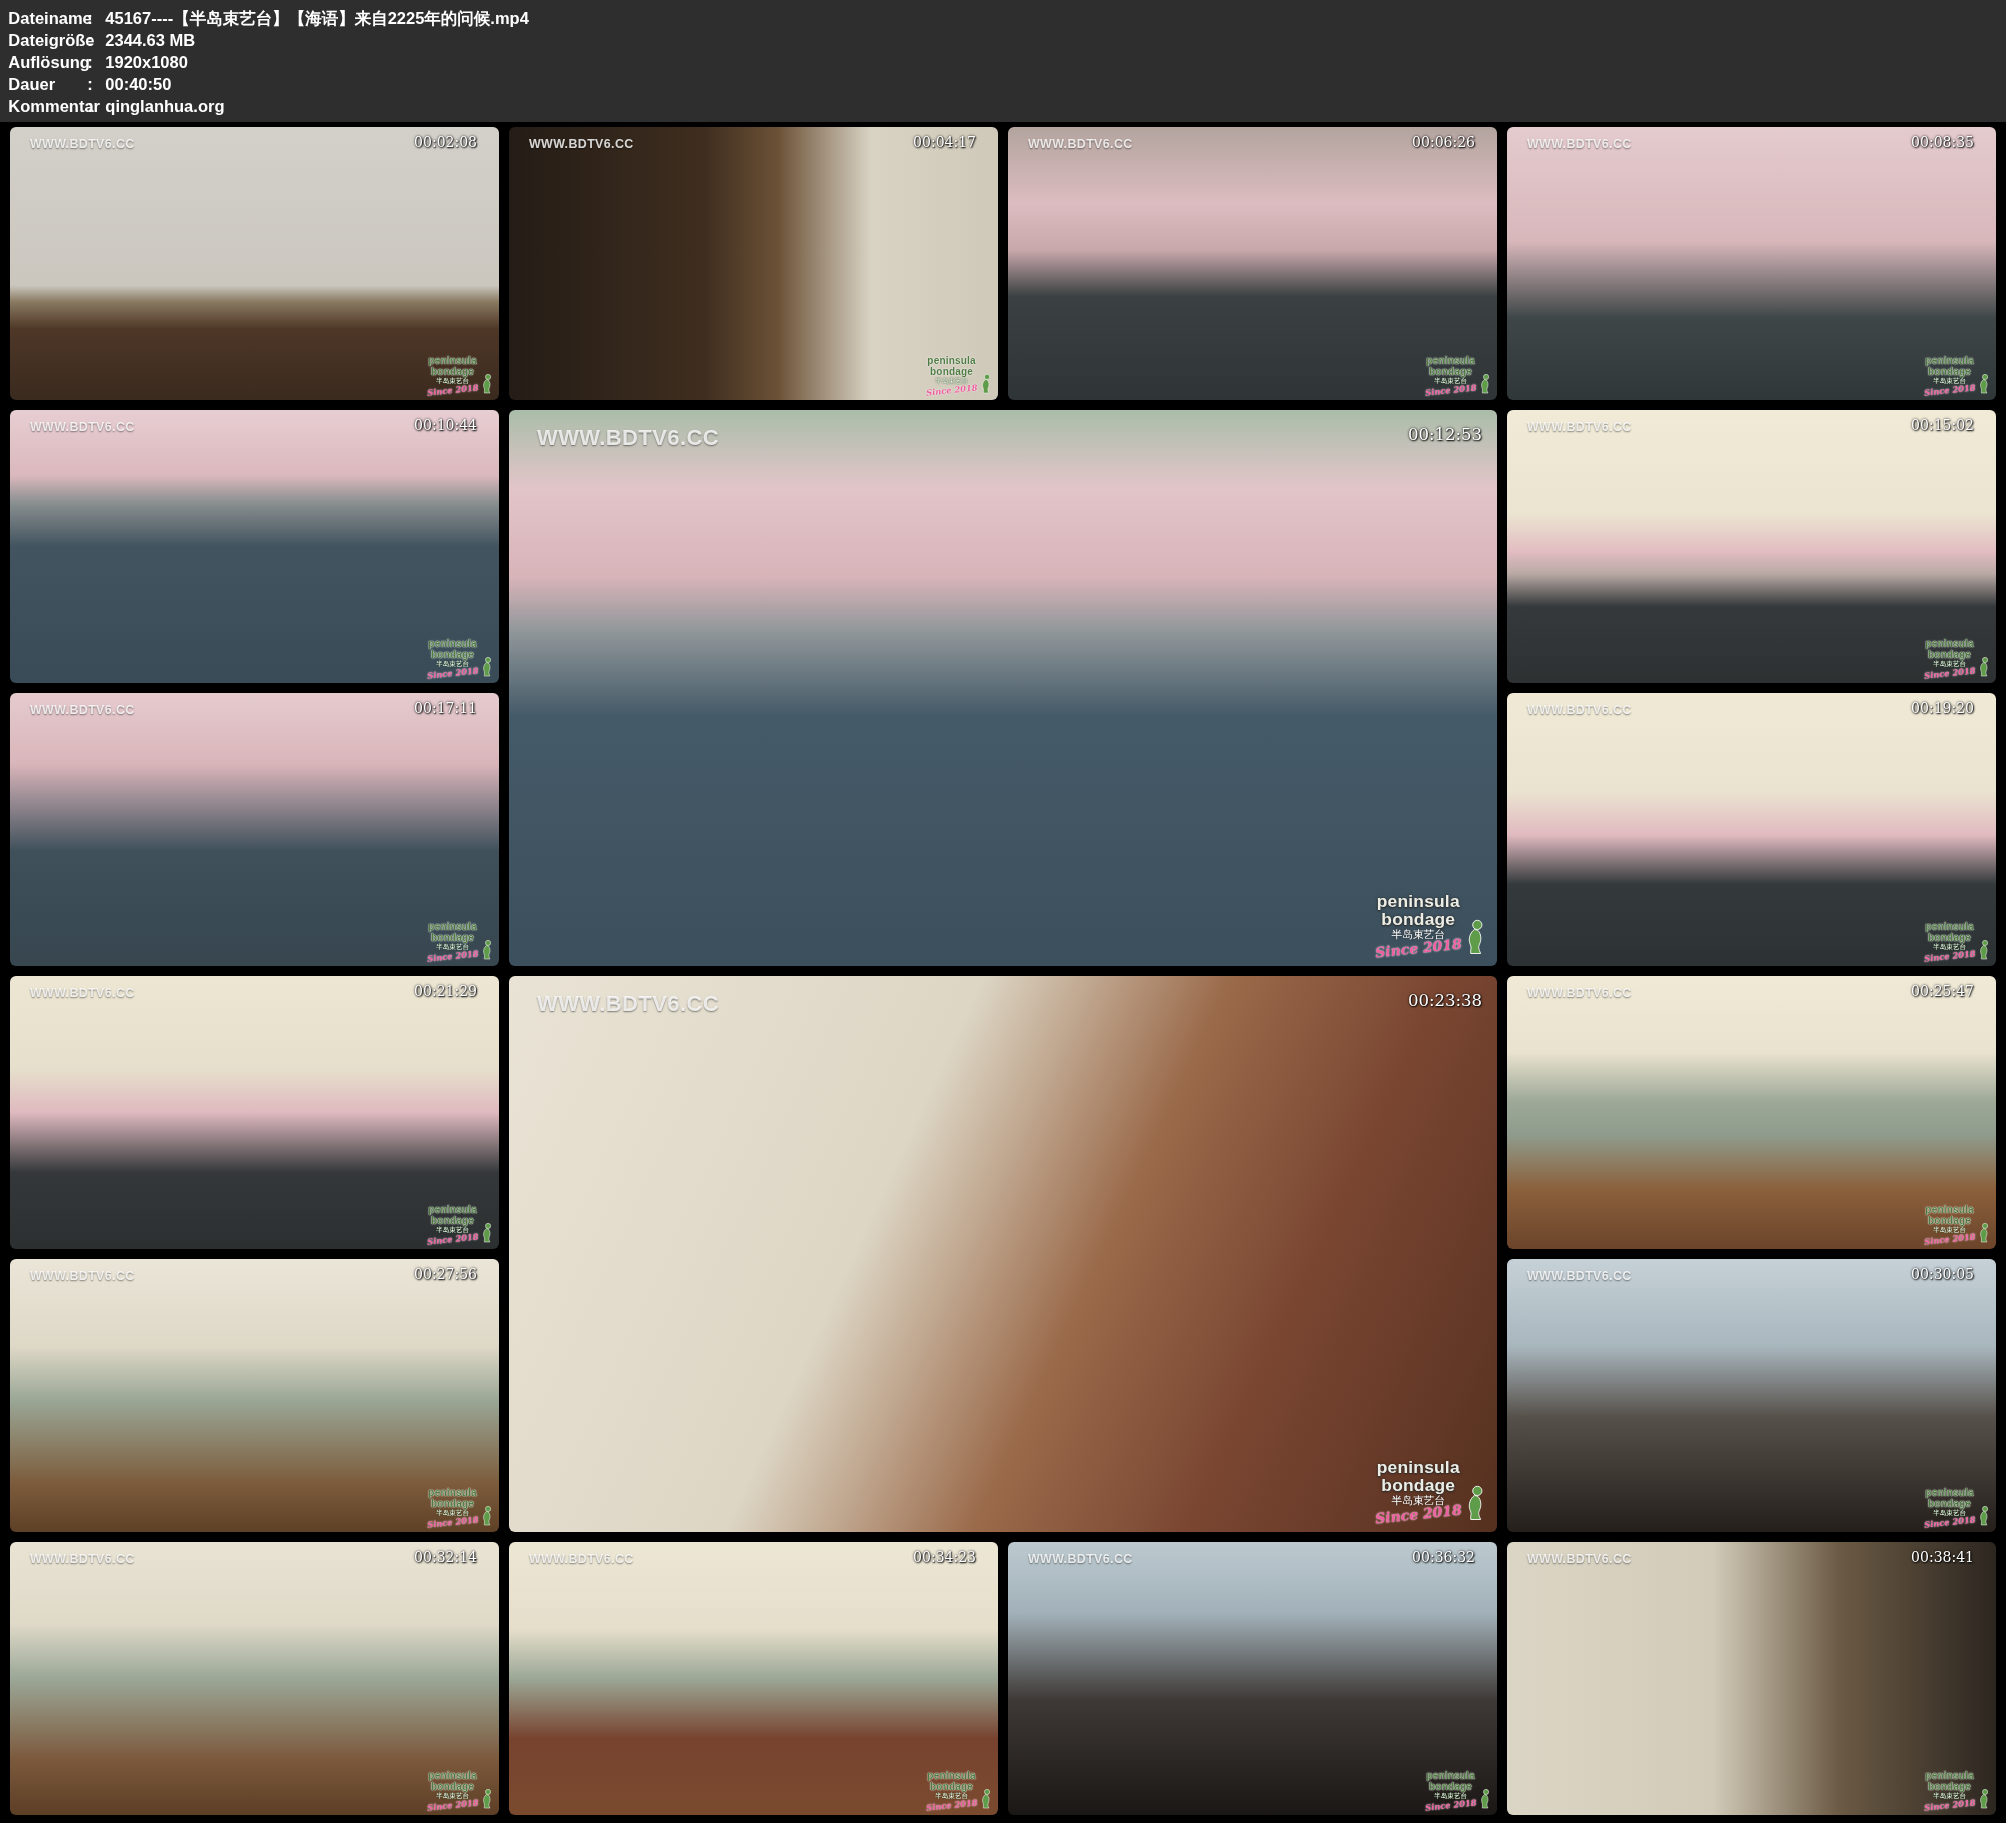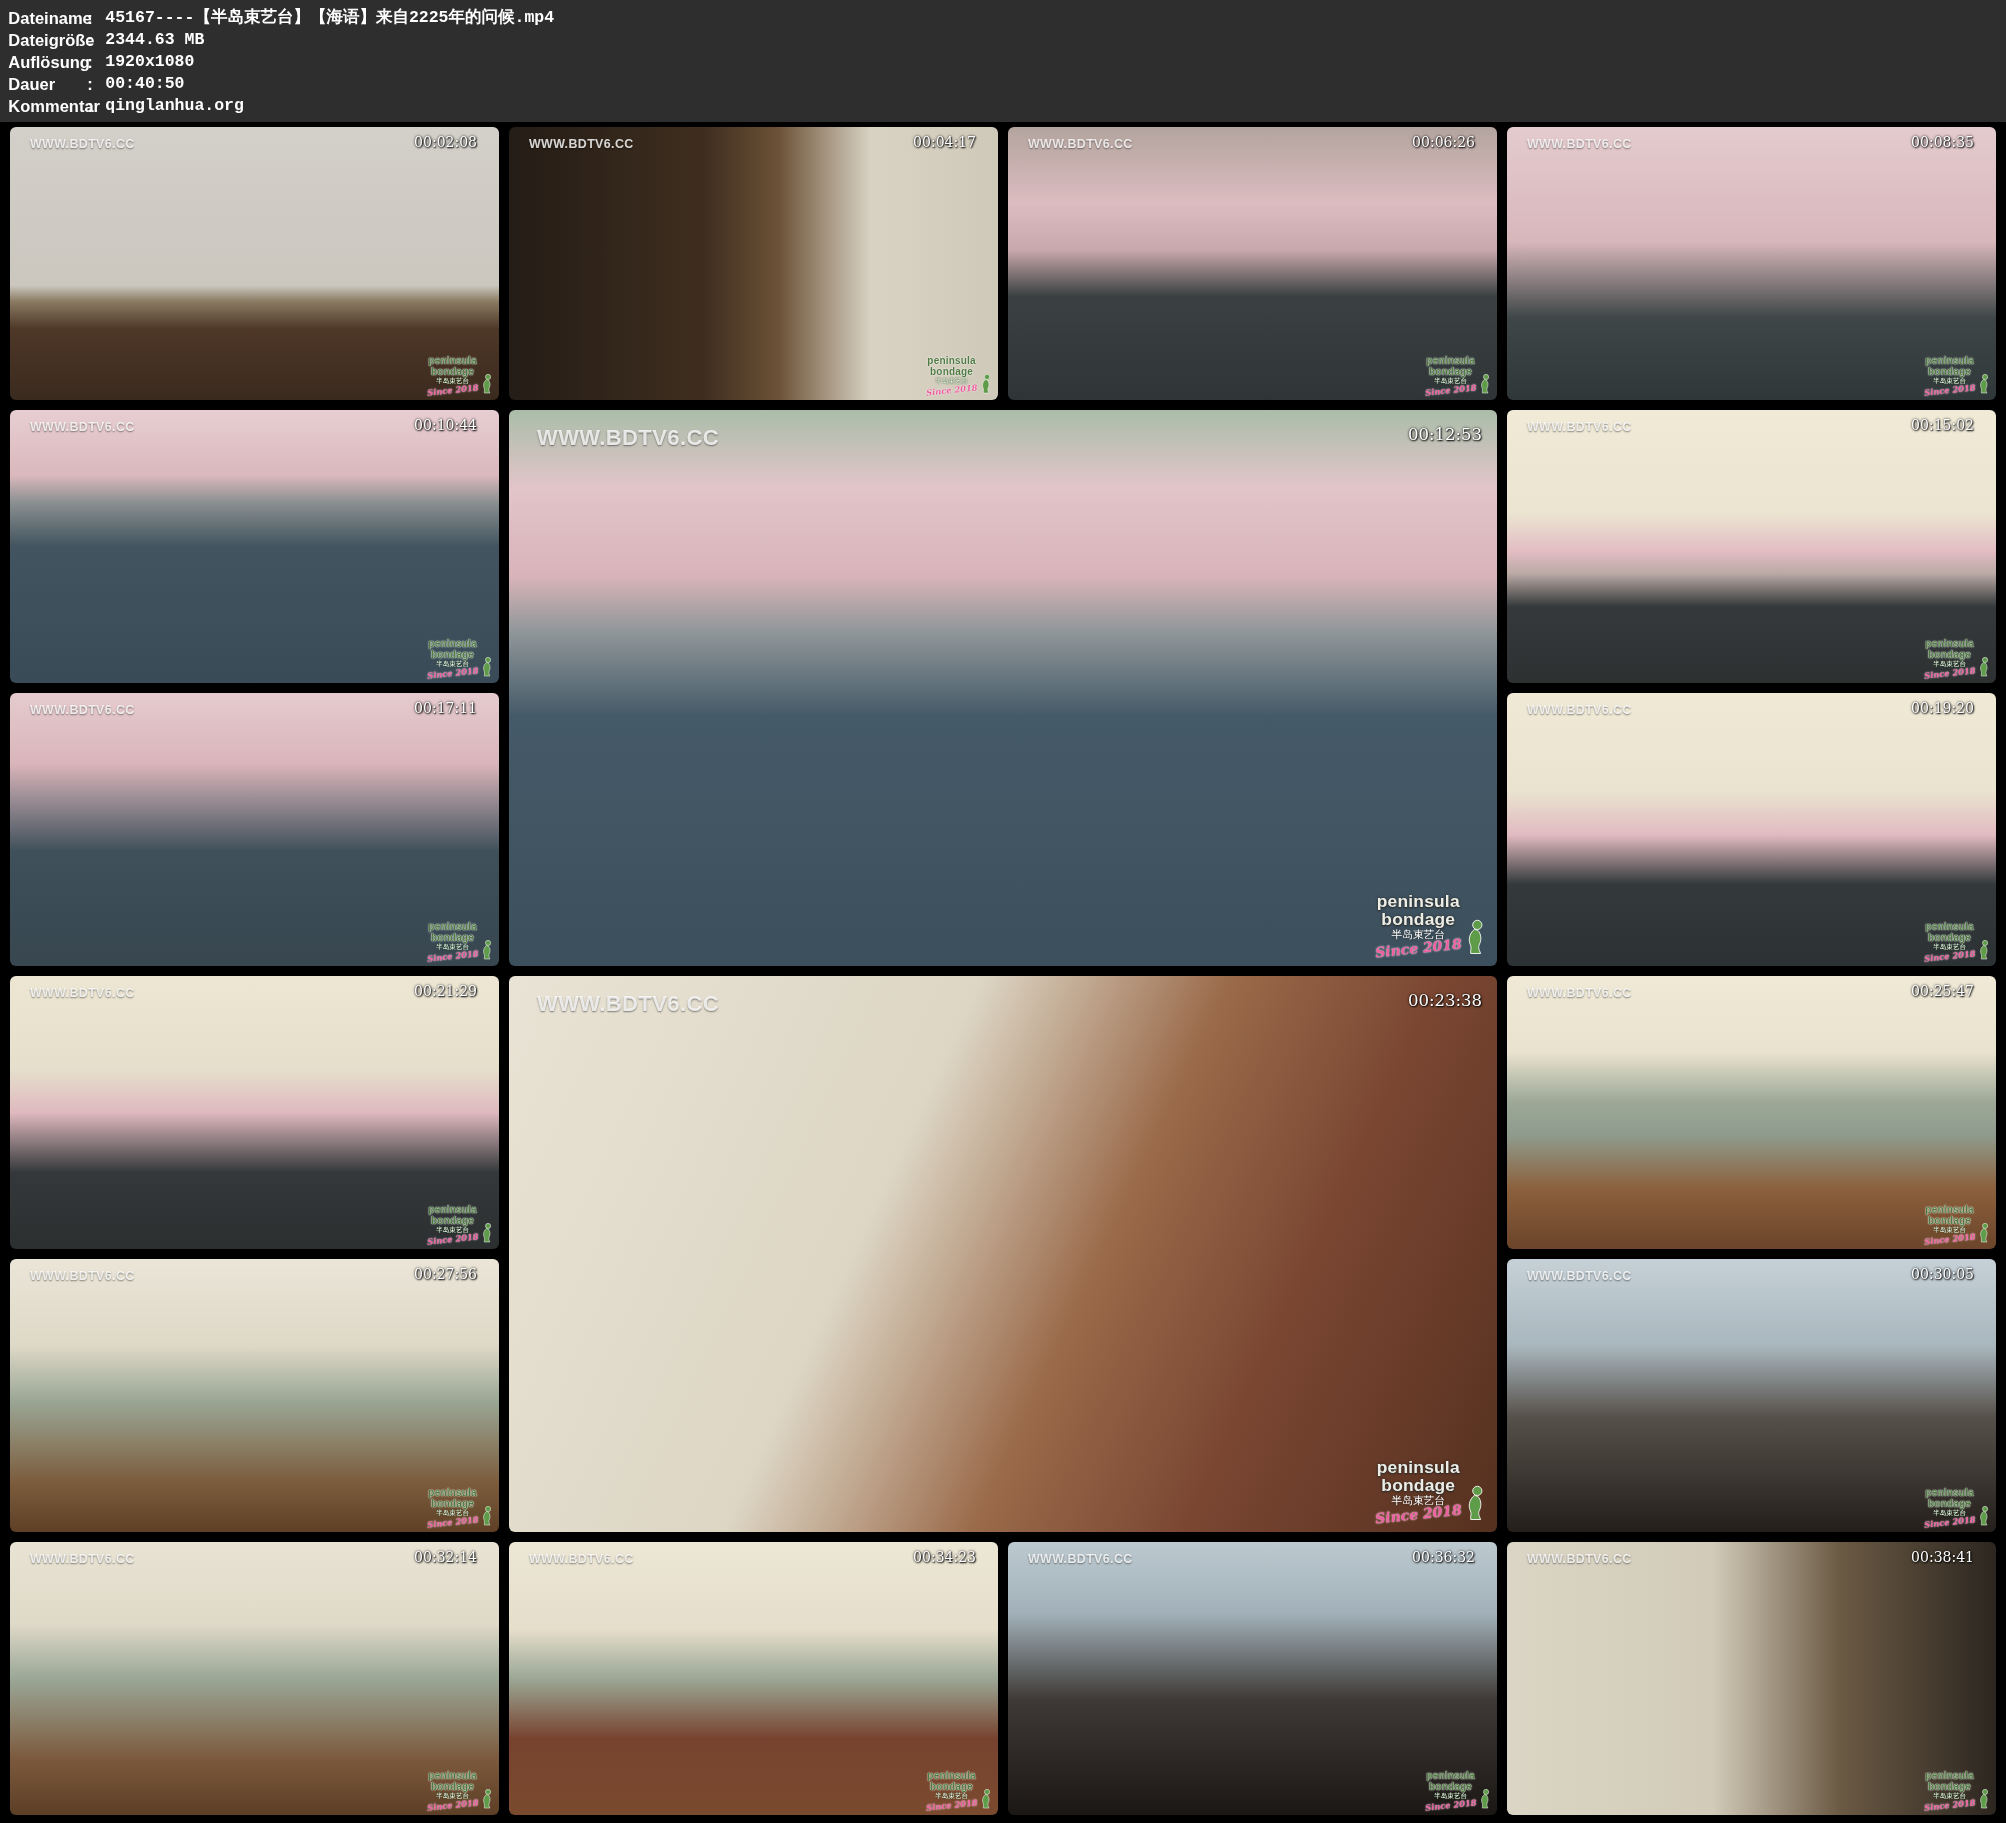"45167----【半岛束艺台】【海语】来自2225年的问候.mp4" .field-value { font-family: Liberation Mono, monospace -> none }
